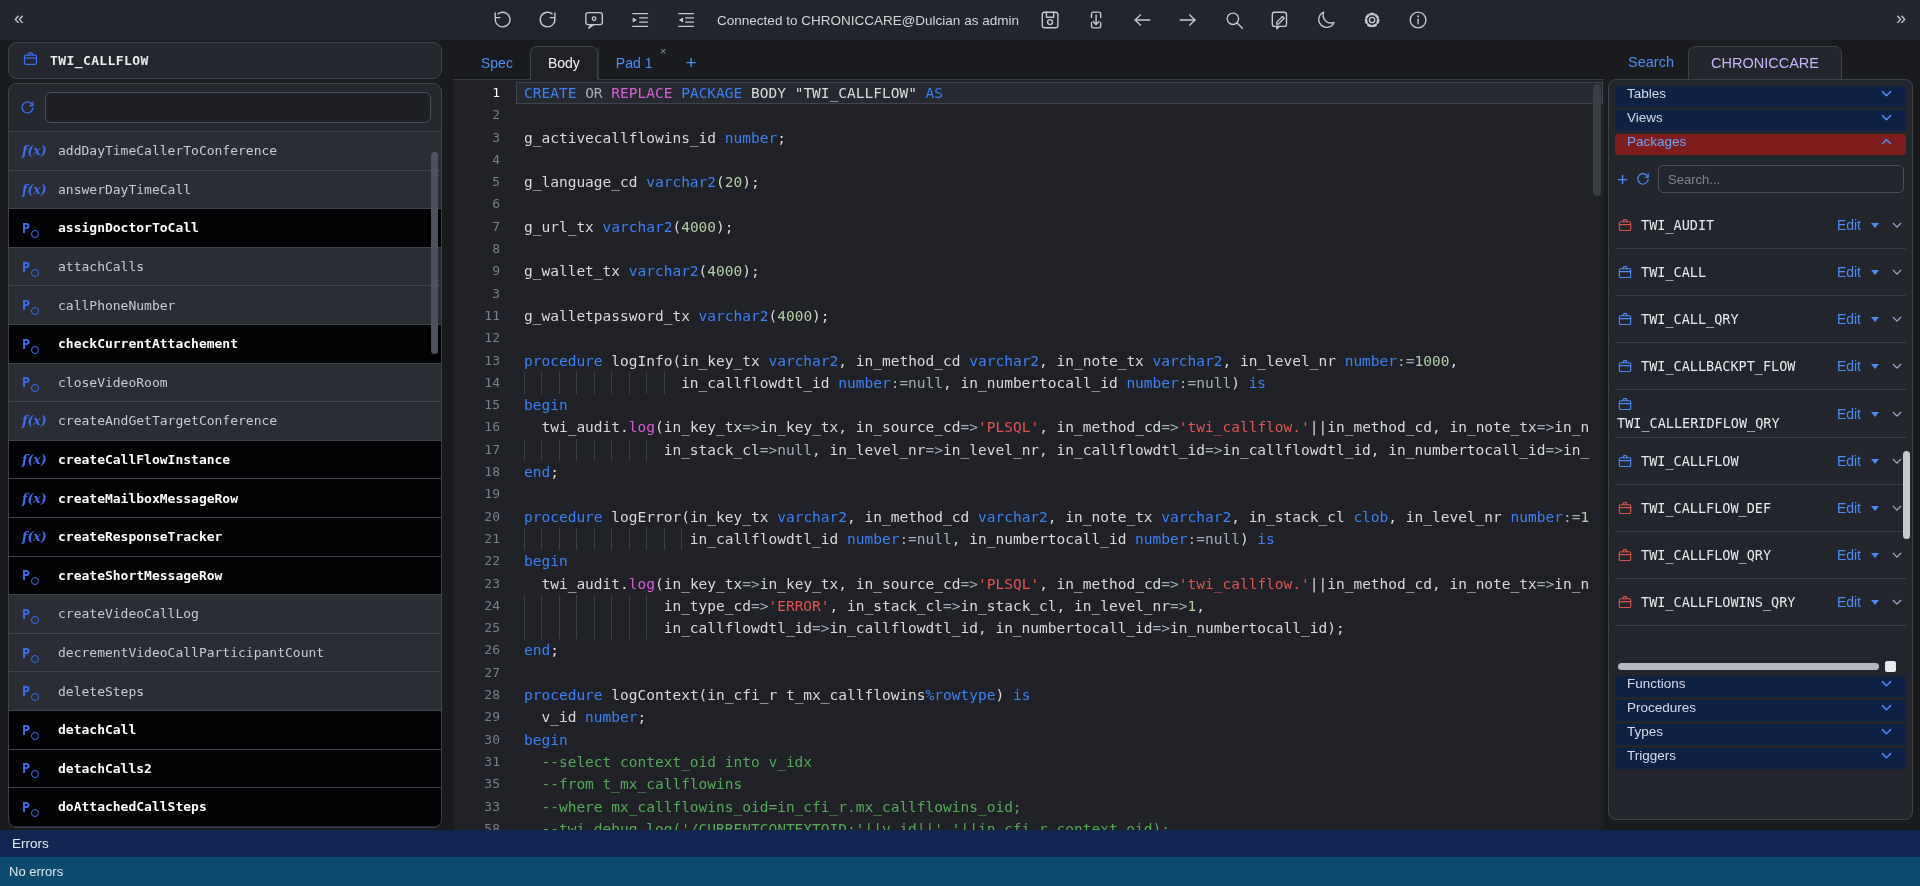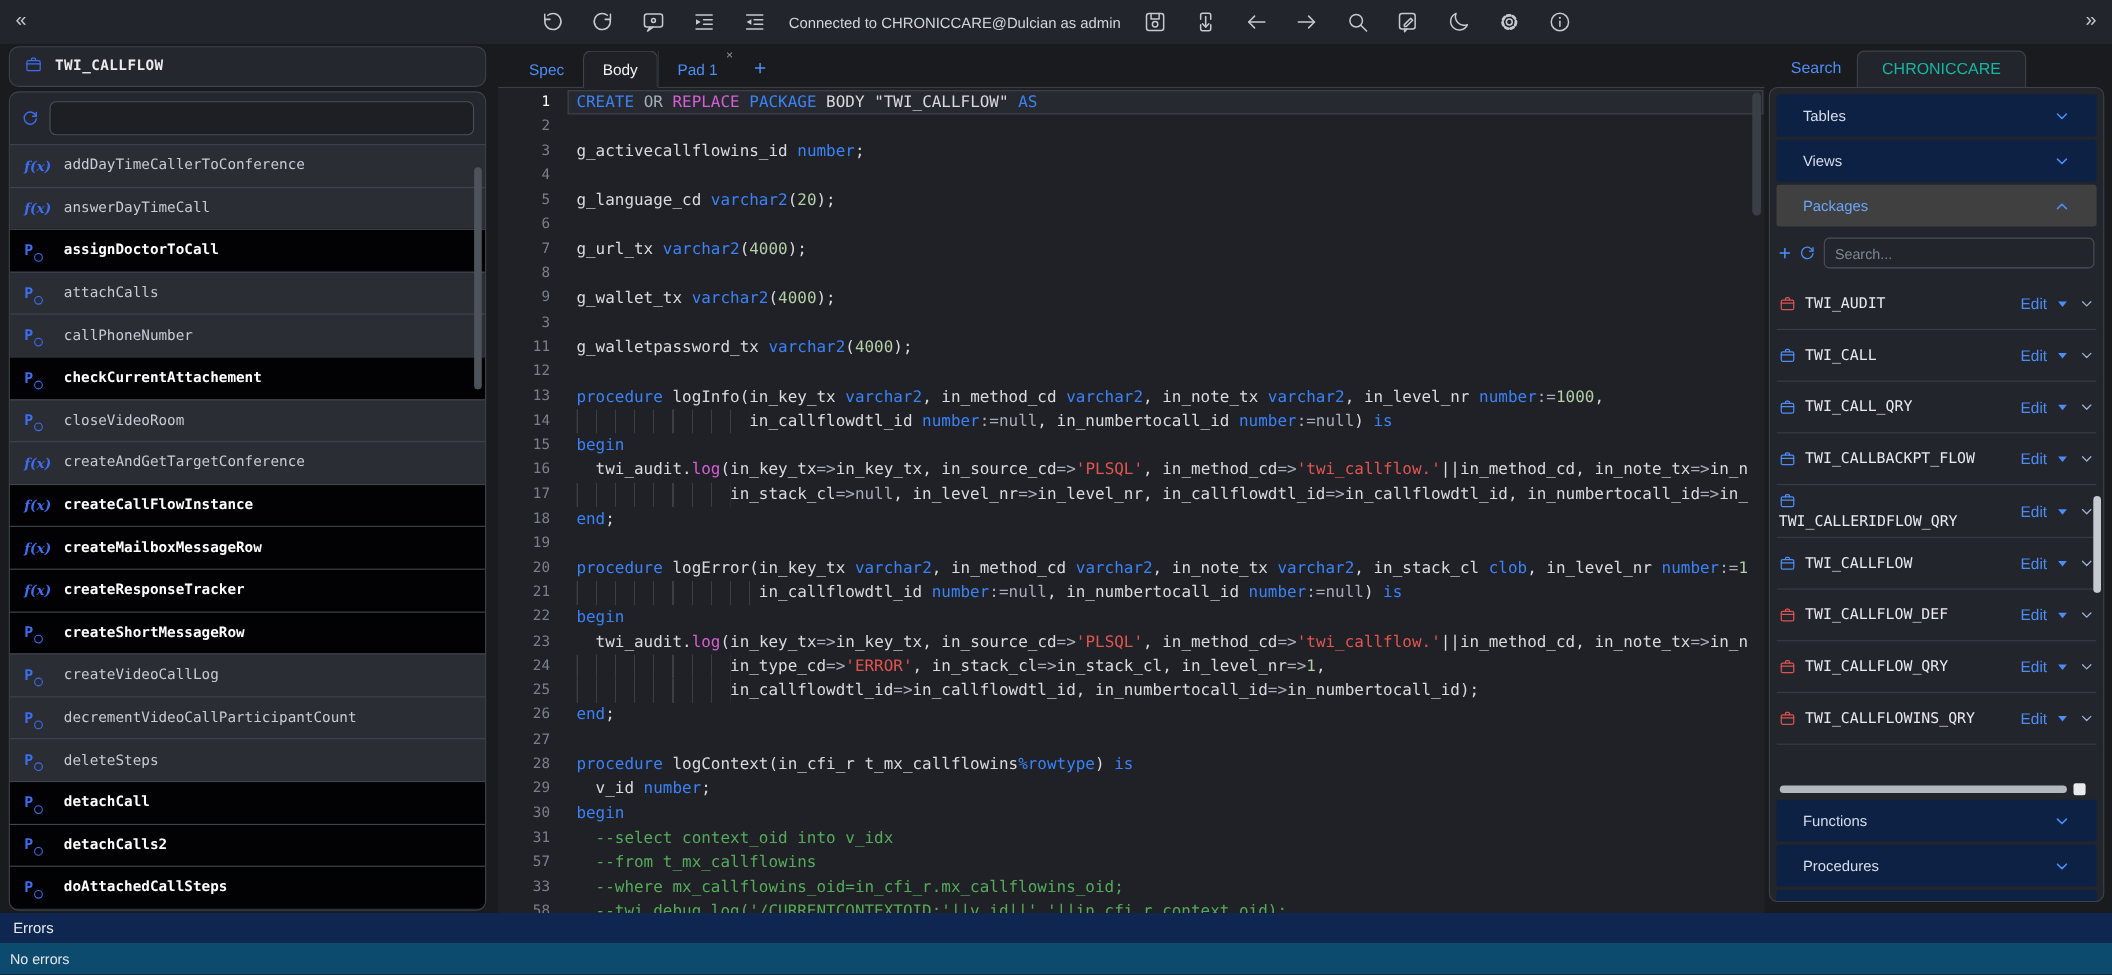"CHRONICCARE" .rt-tab { color: #14b8a6 -> #c4b5fd }
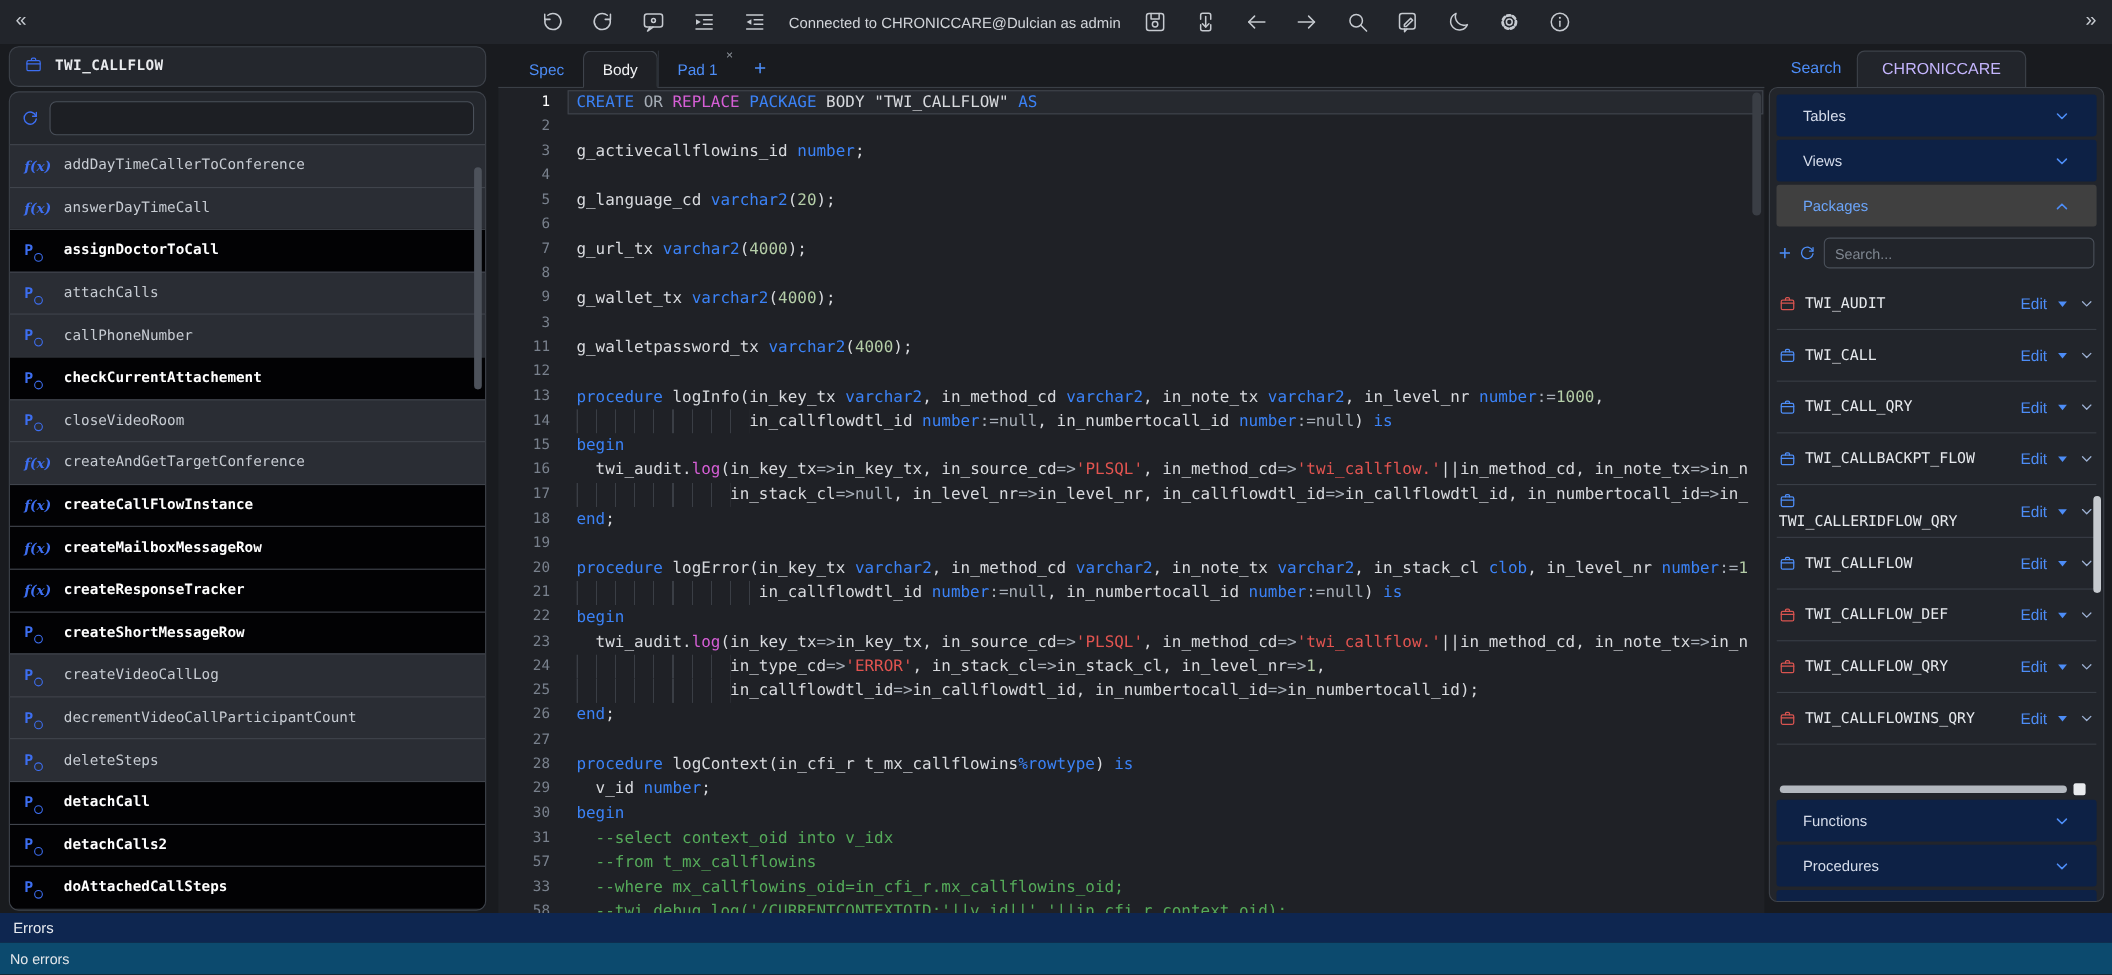"Tables" .acc-h { align-items: center -> none; height: 38px -> 21px; padding: 0 24px -> 0 12px }
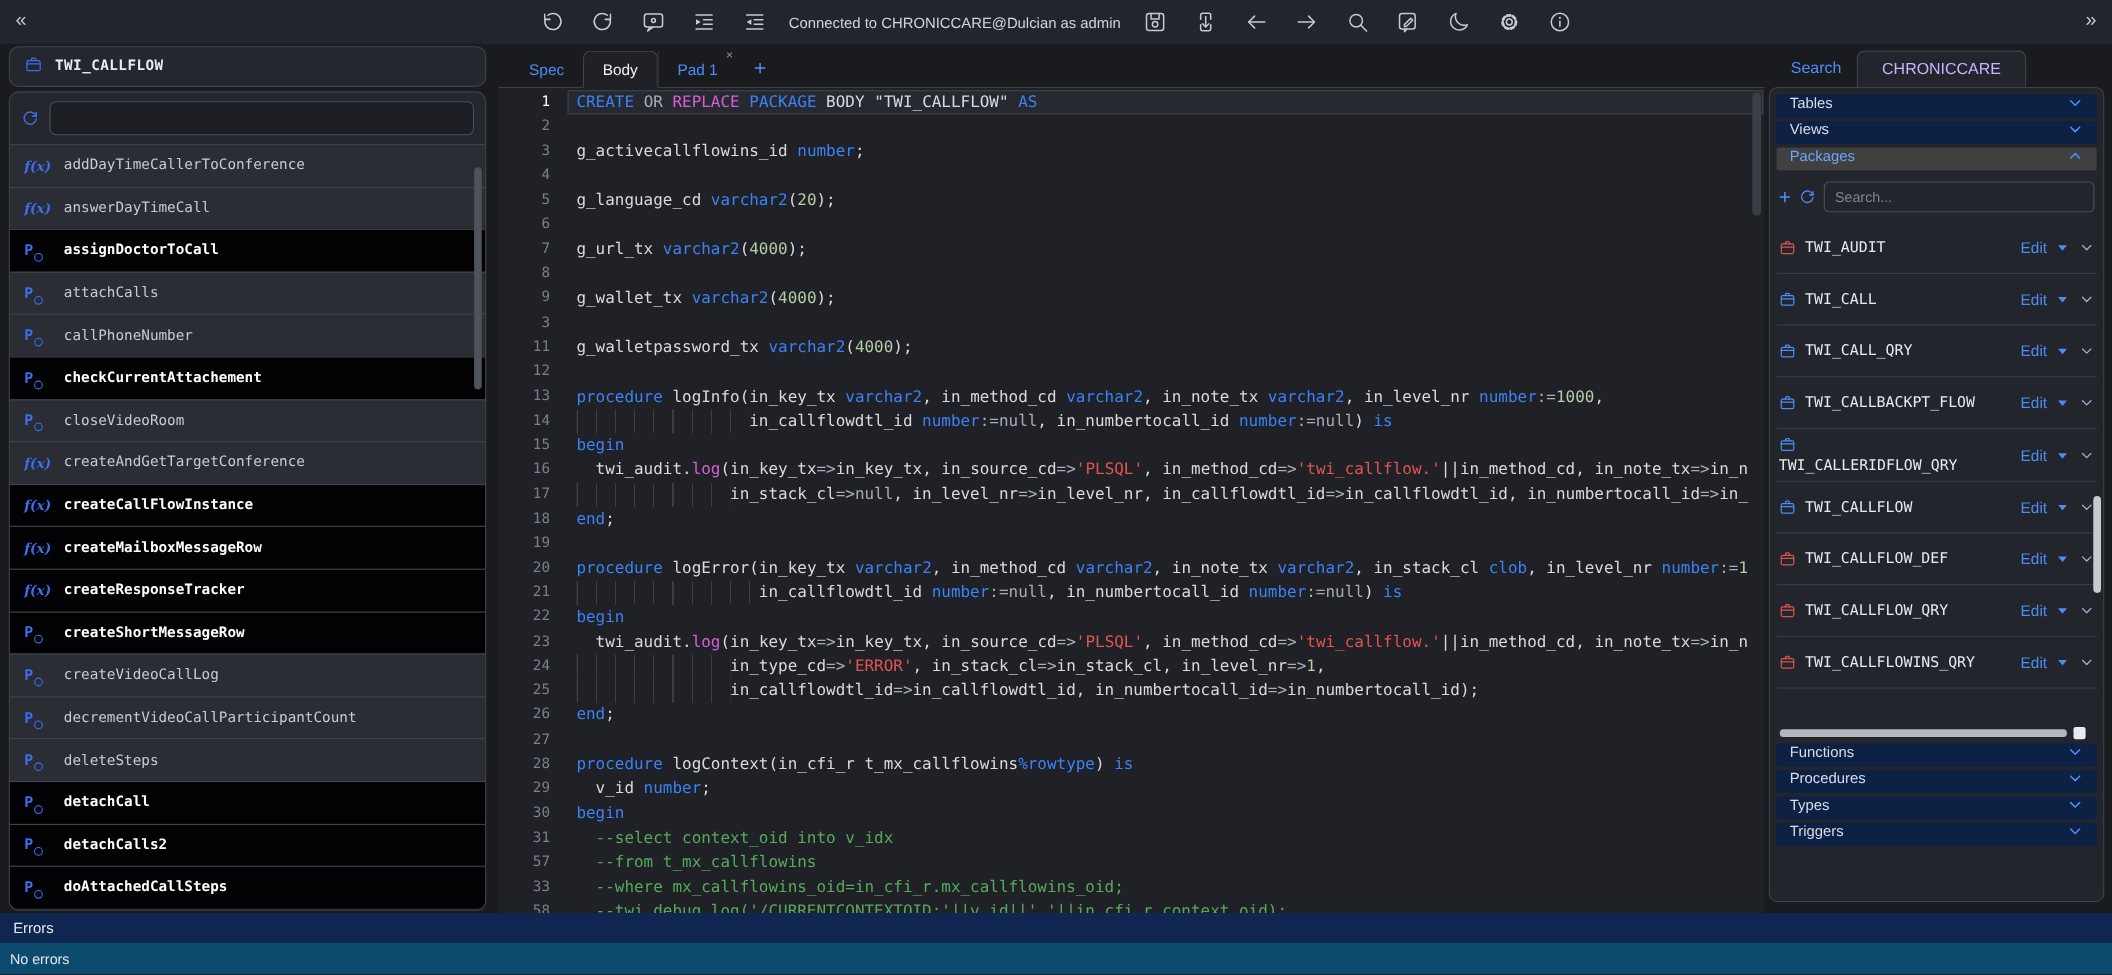"Packages" .acc-h.open { background: #404040 -> #7f1d1d }
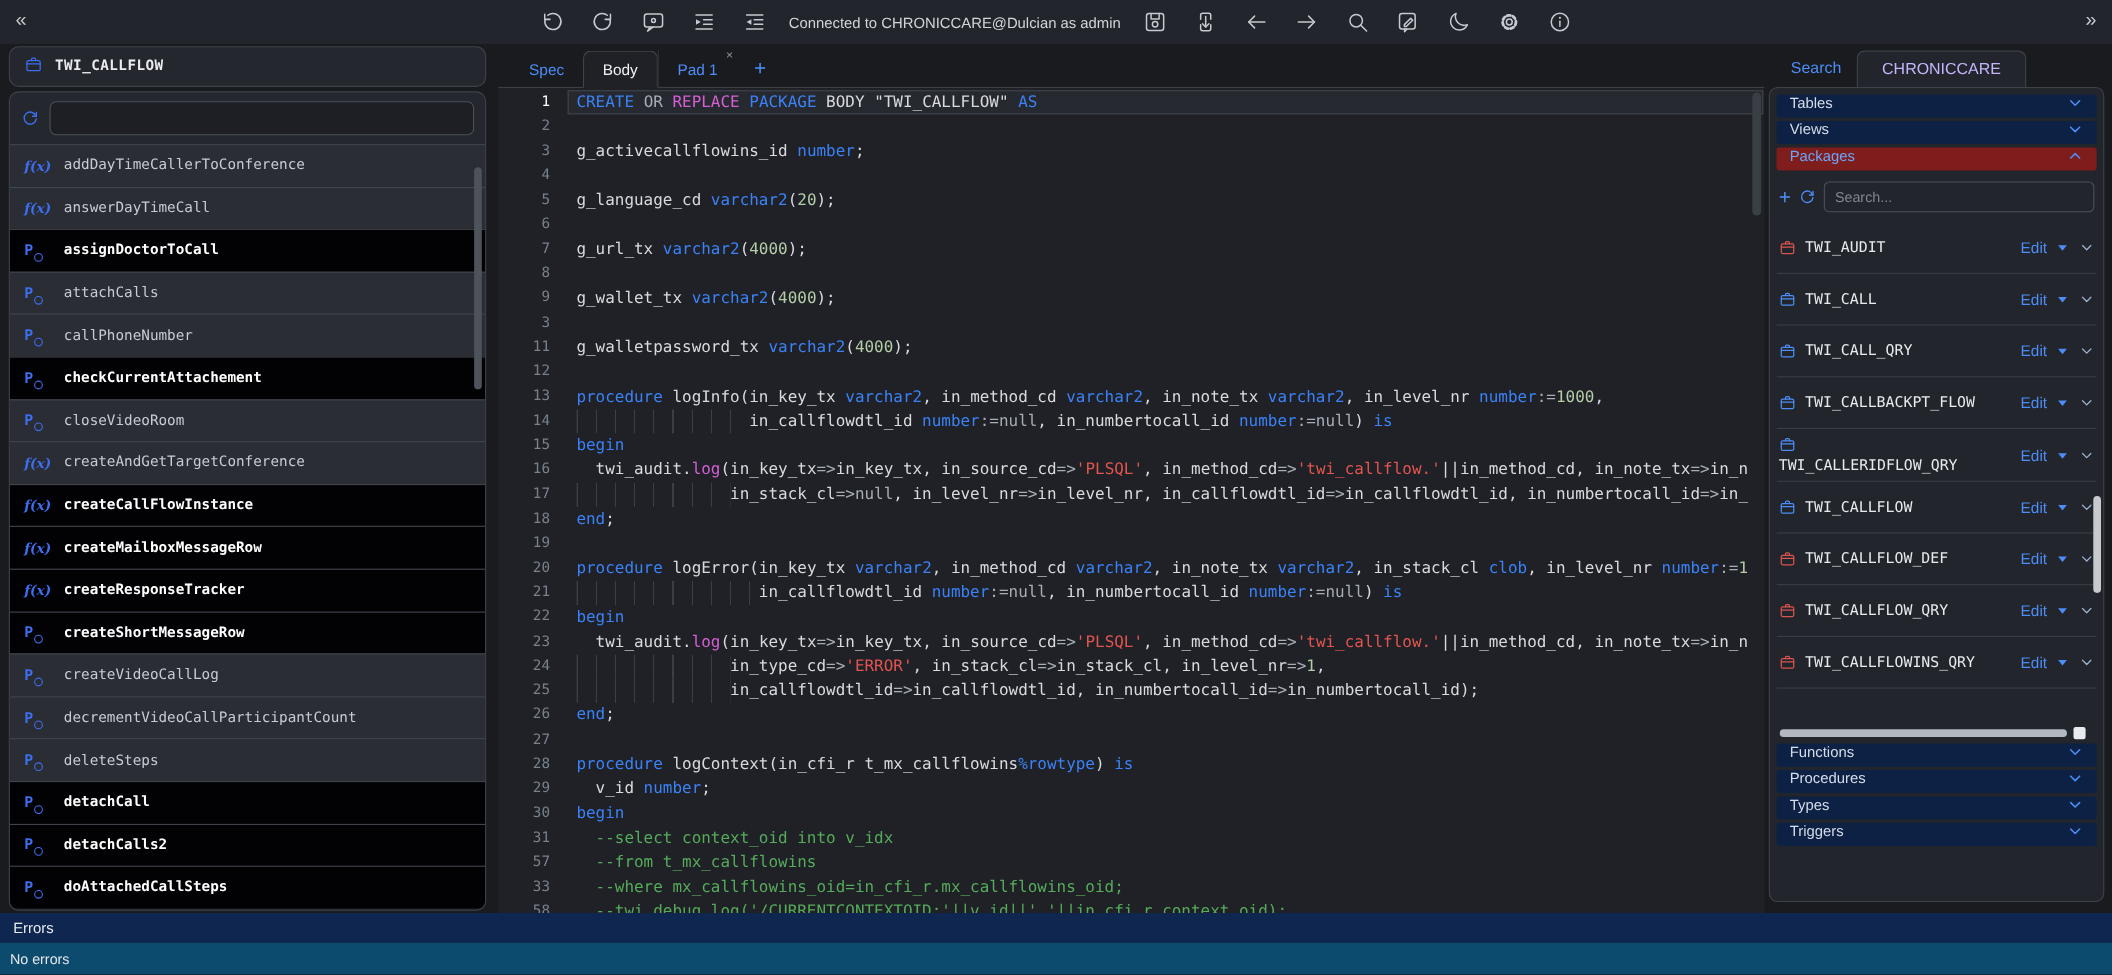"57" span.ln { text: 57 -> 35 }
